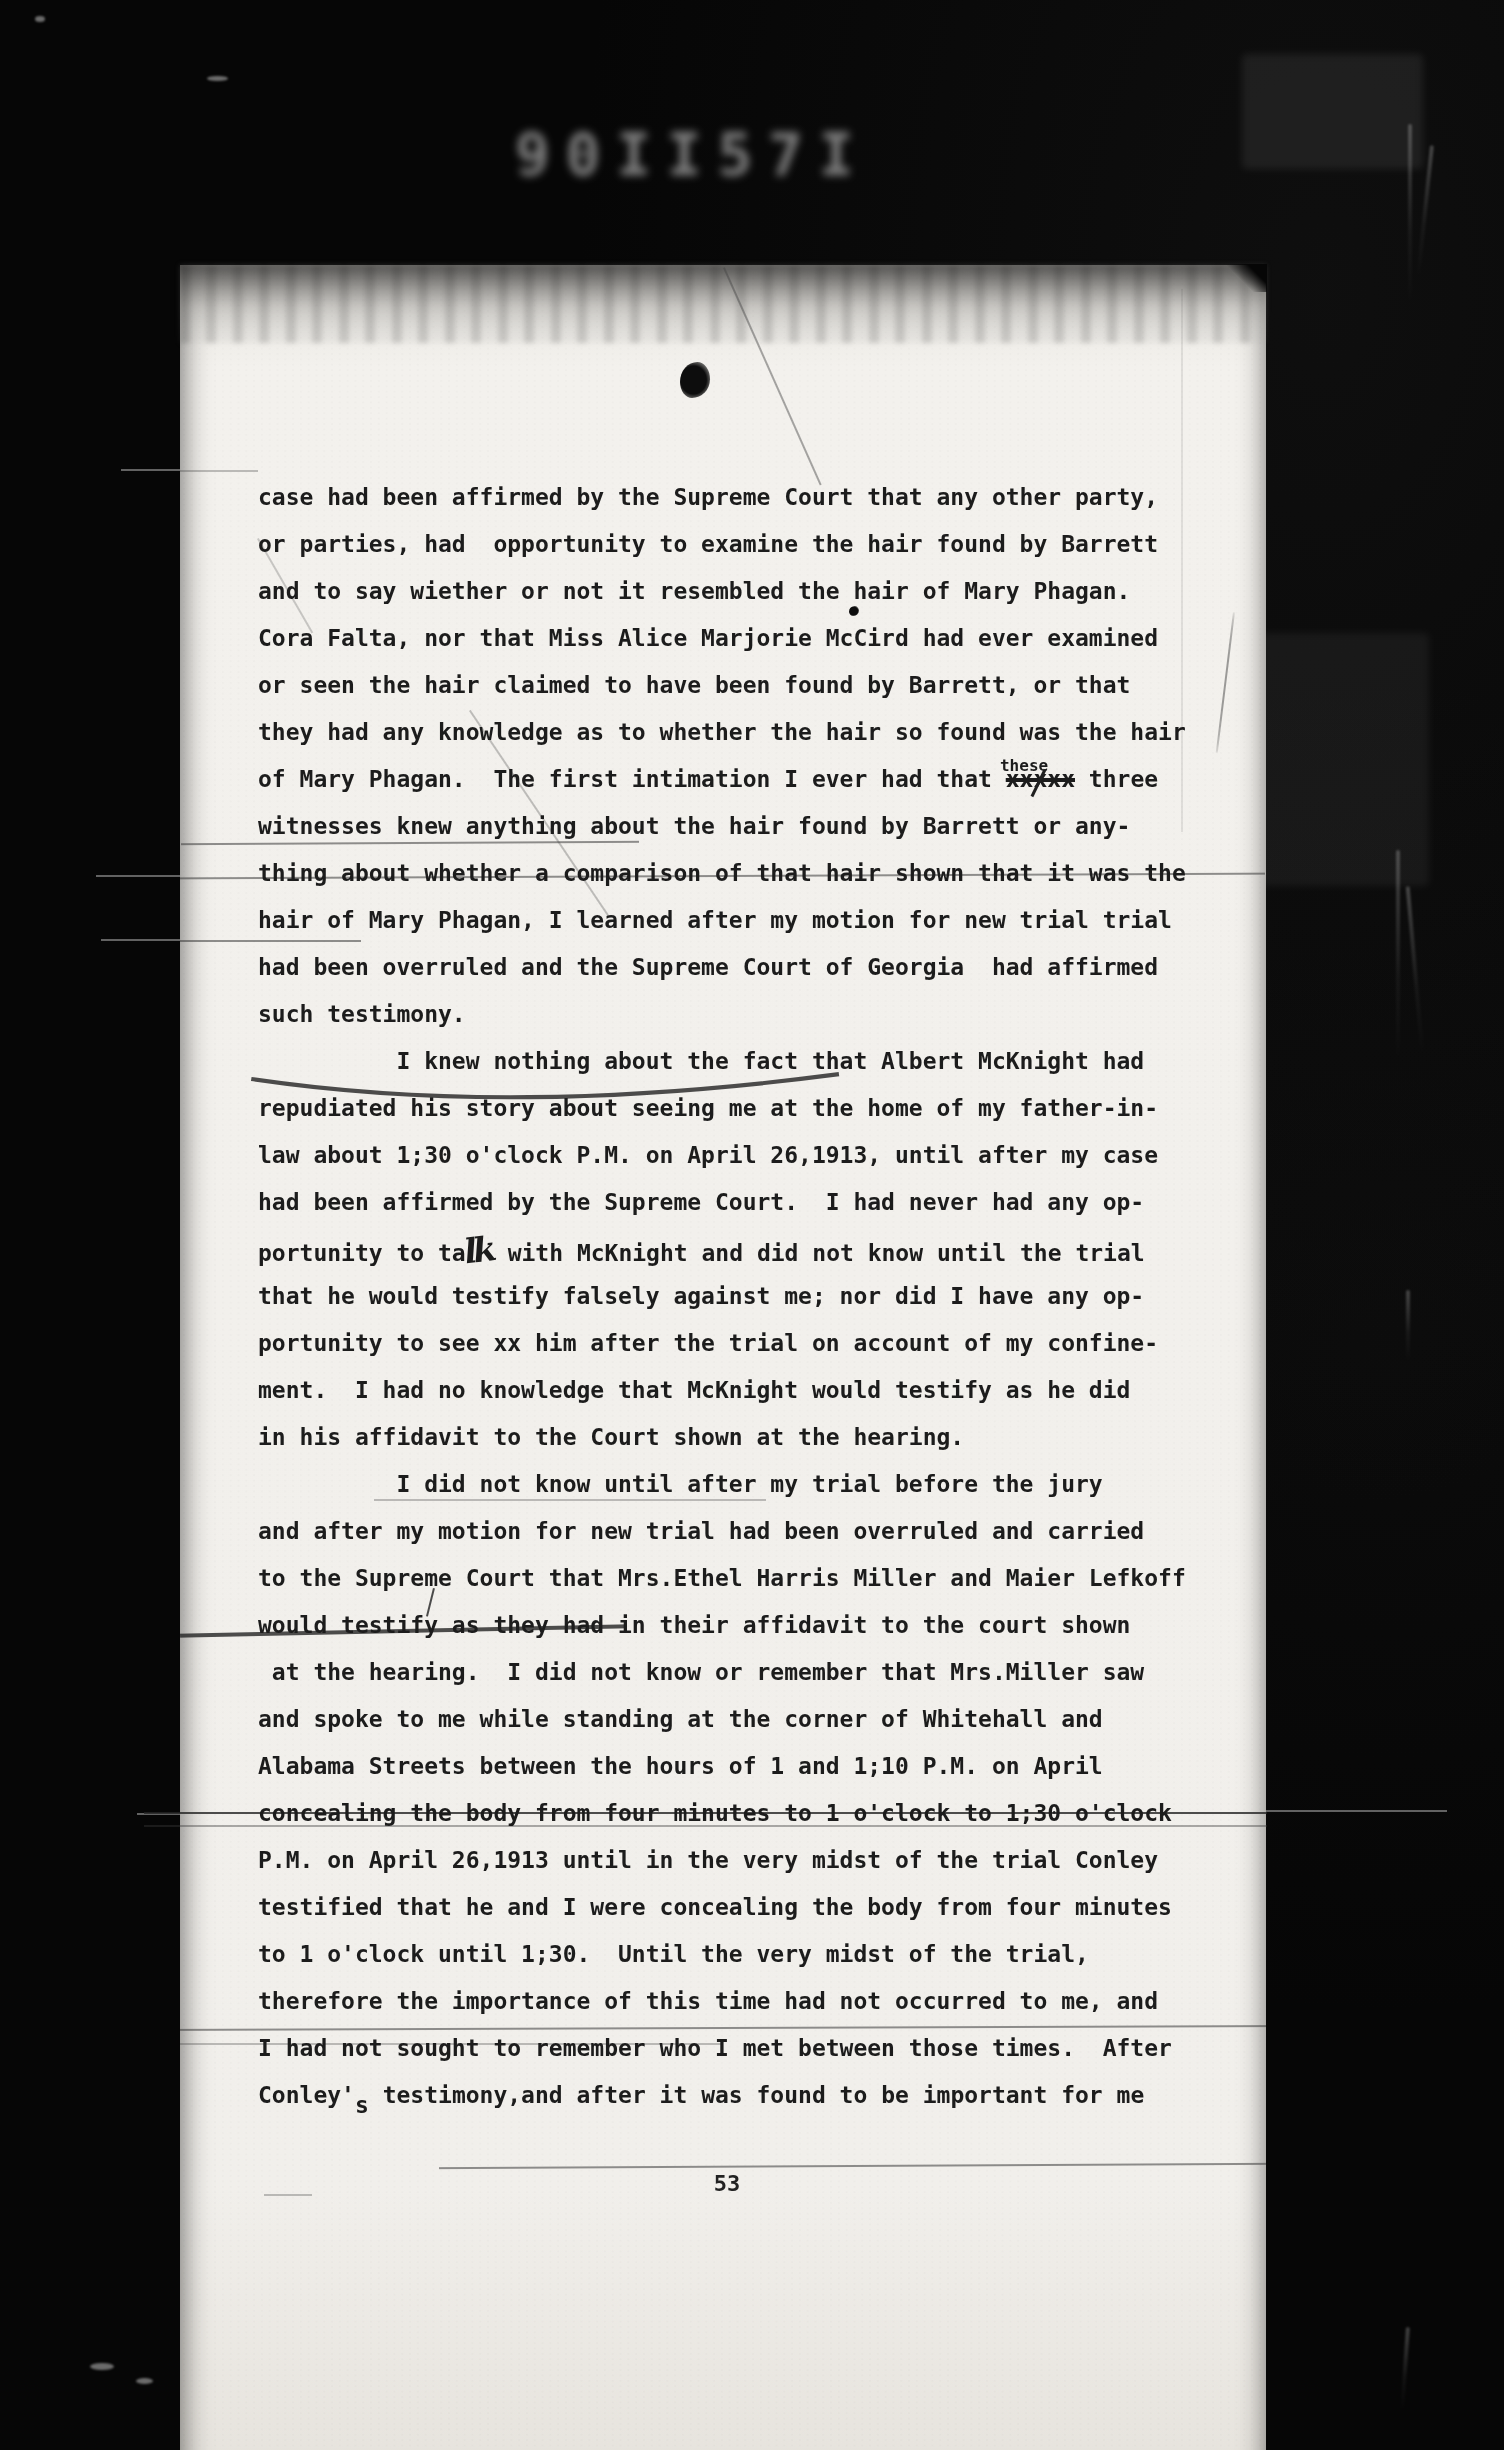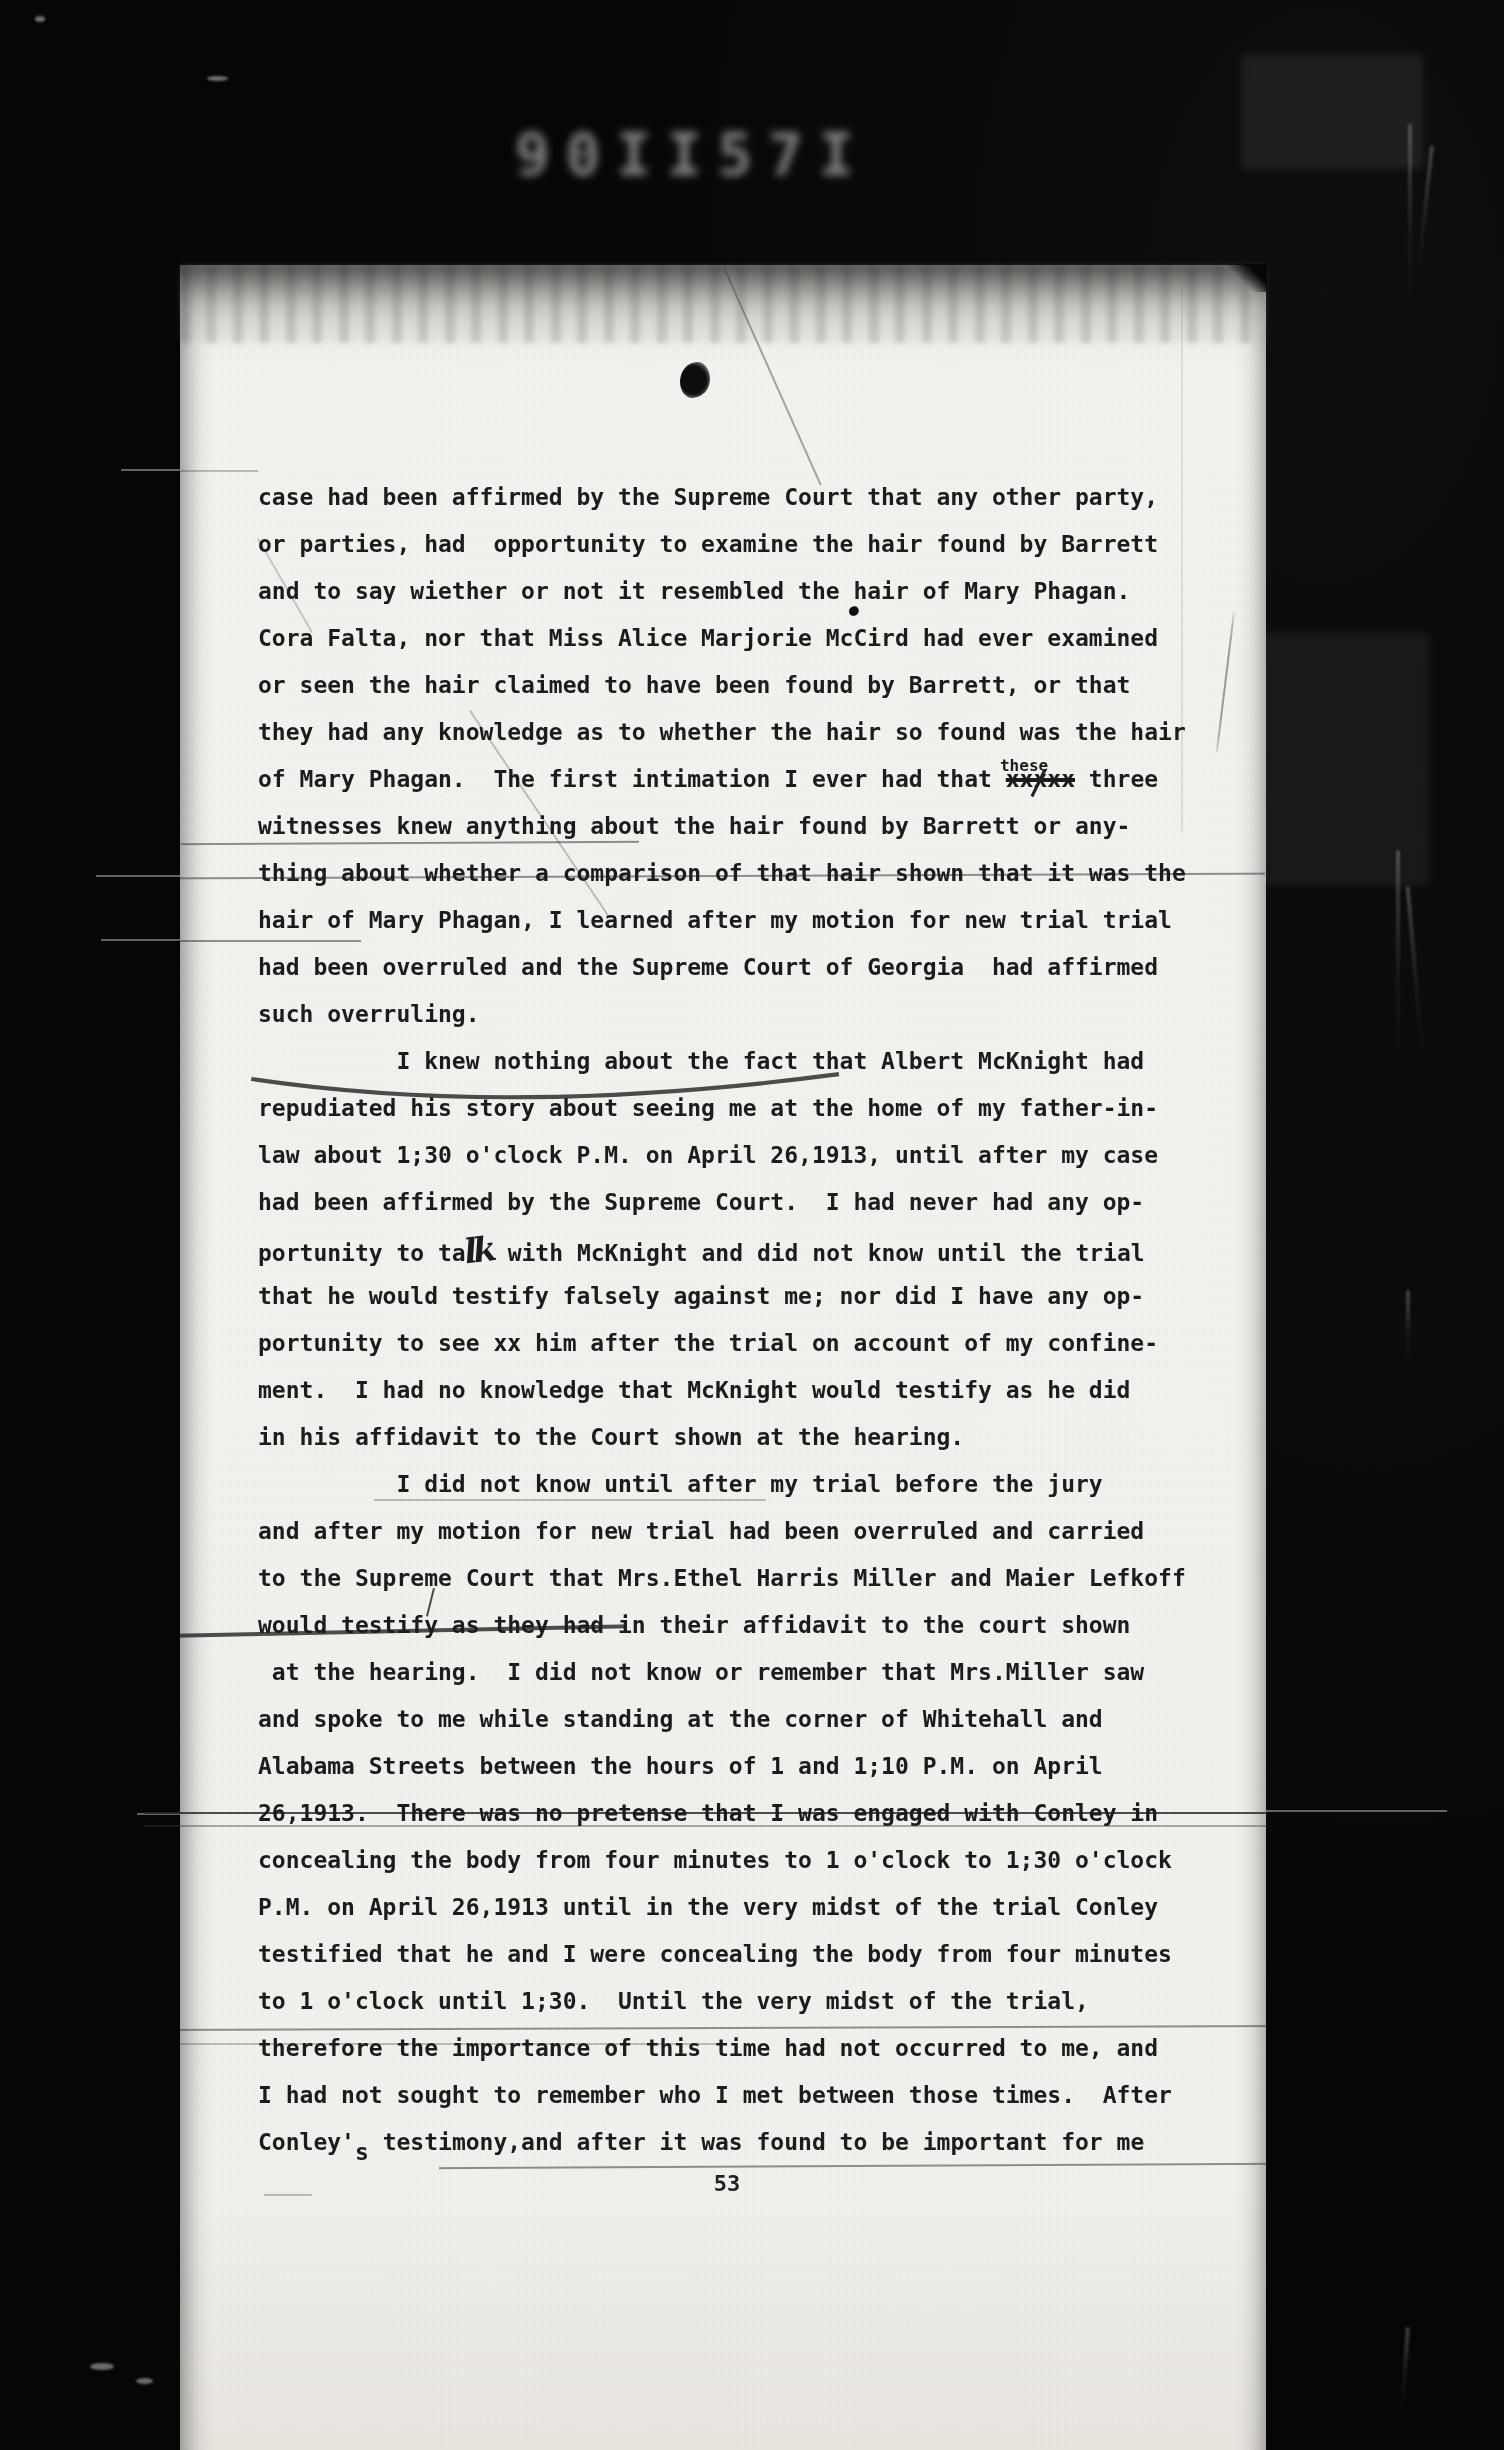"such overruling." span { text: overruling -> testimony }
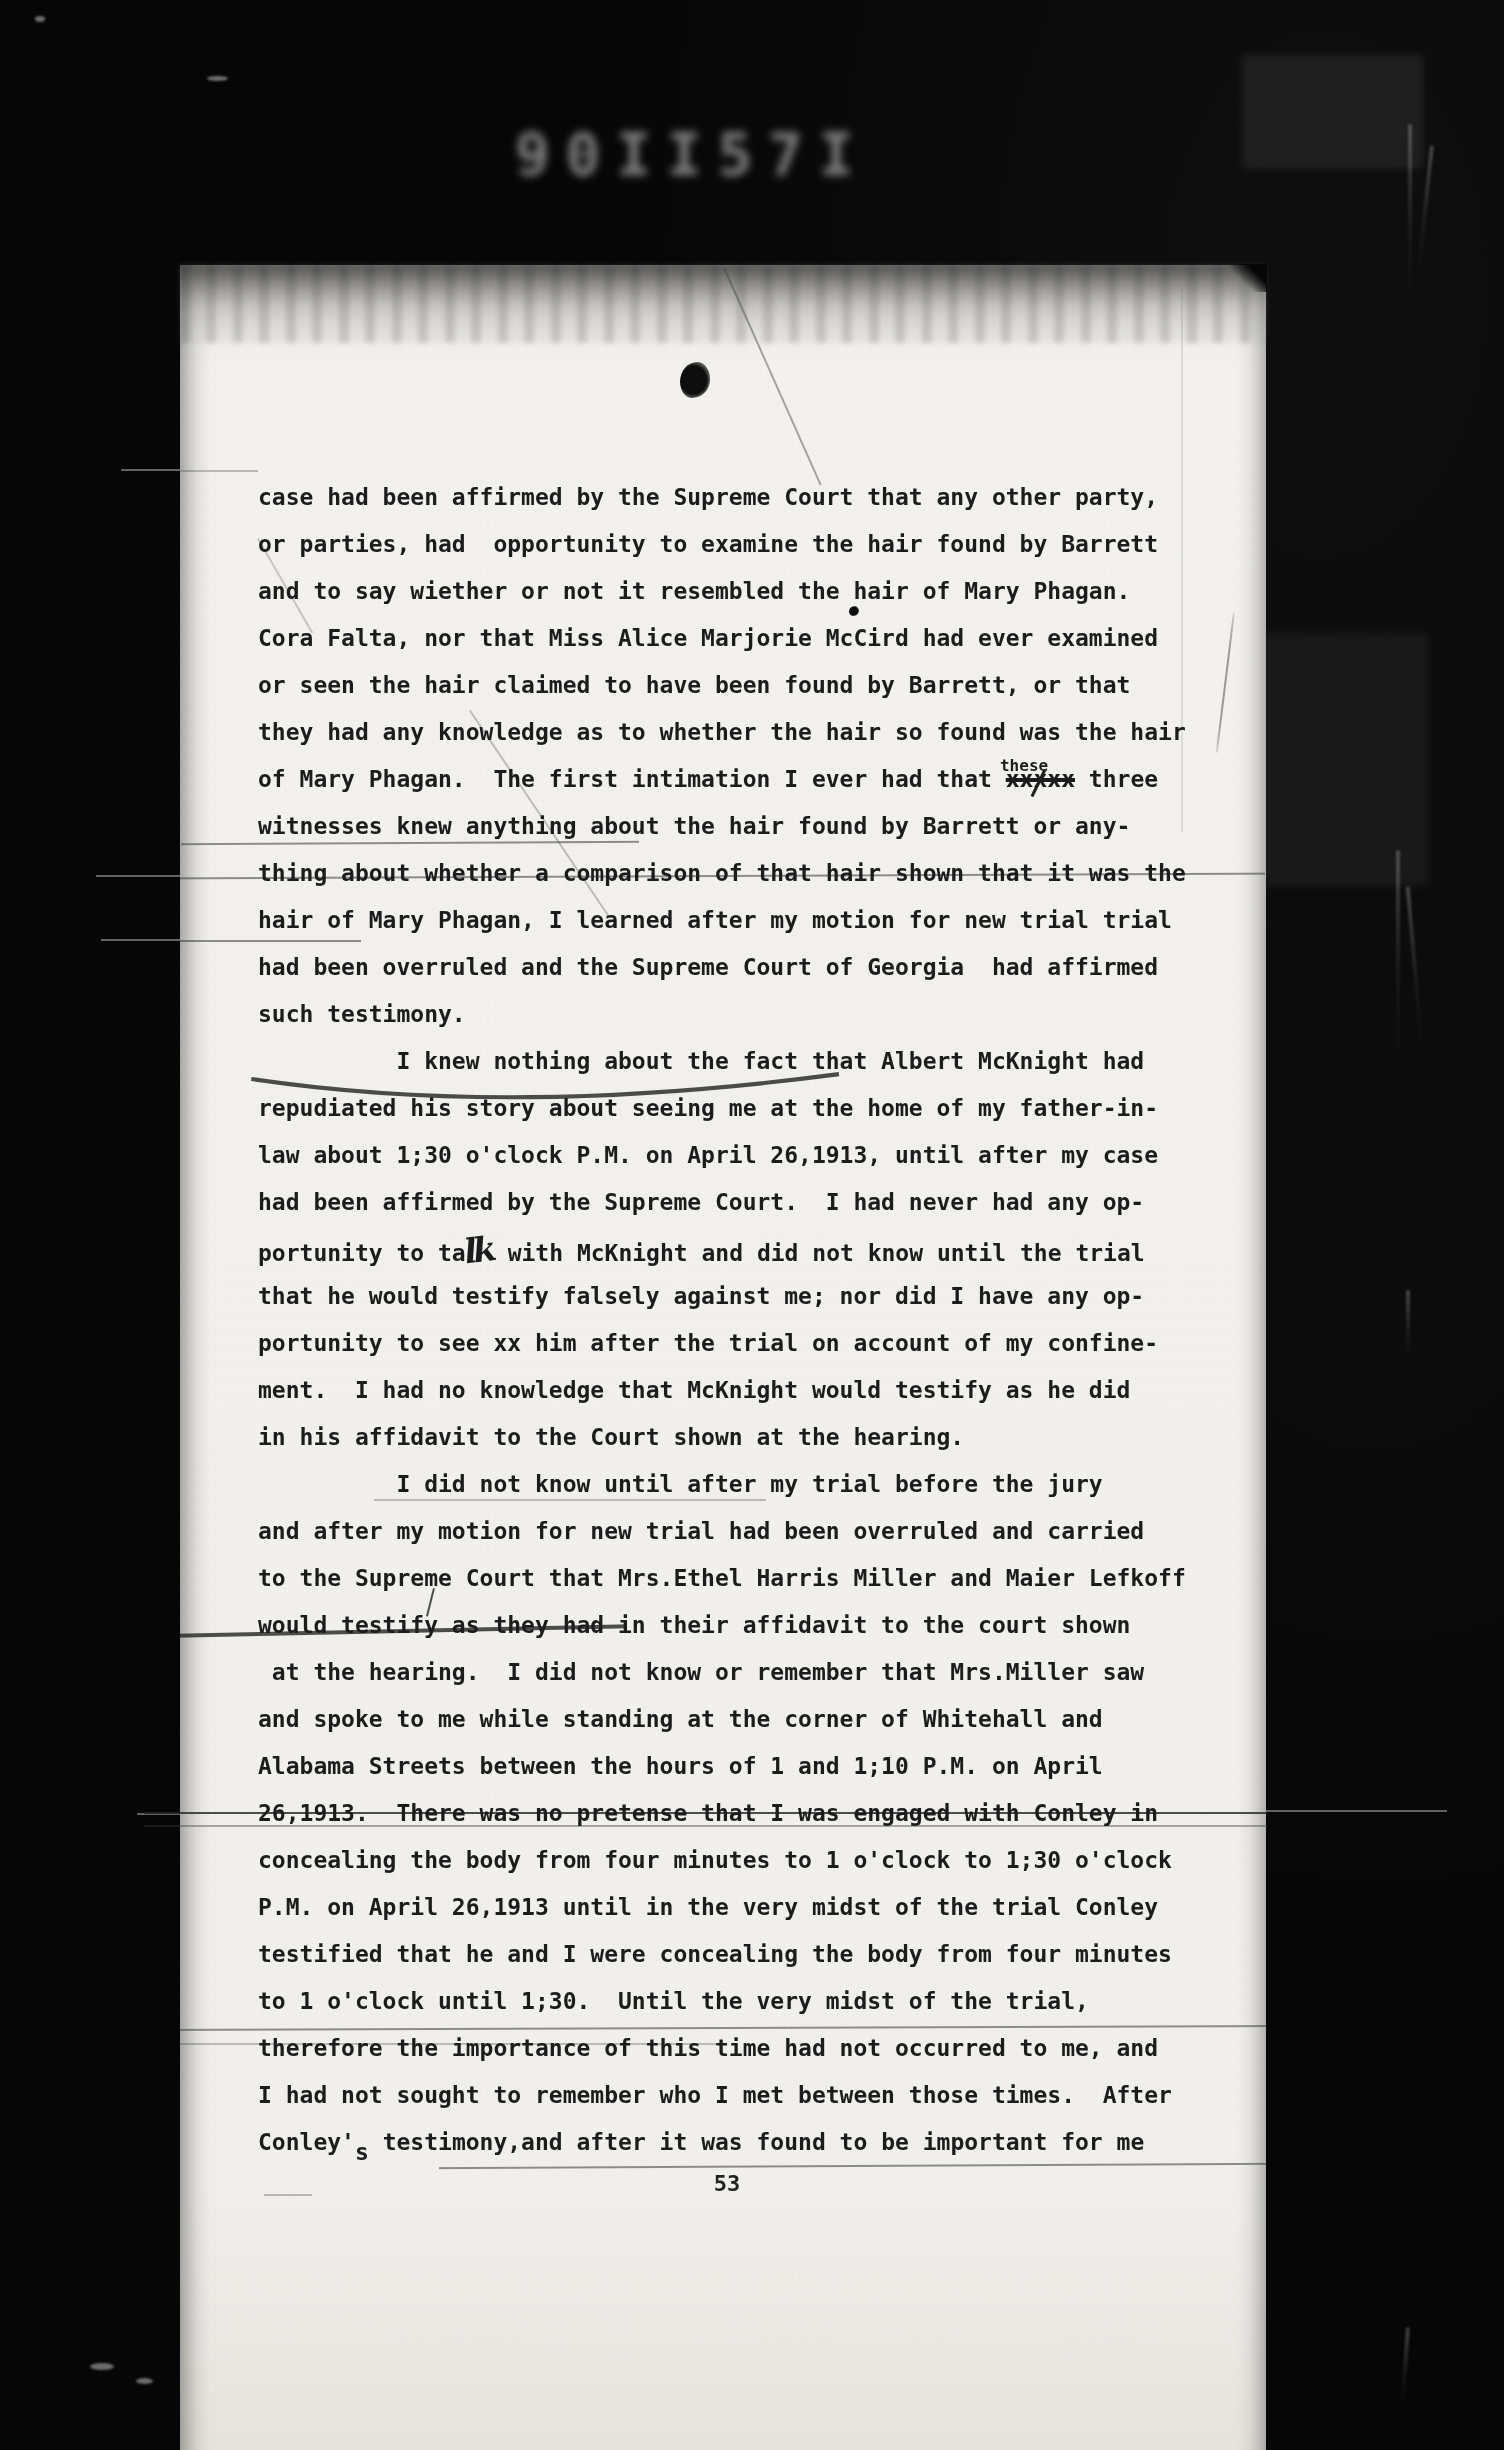"26,1913. There was no pretense" div.tline { html: <div><span>26,1913. There was no pretense that I was engaged with Conley in</span></div> -> none }
